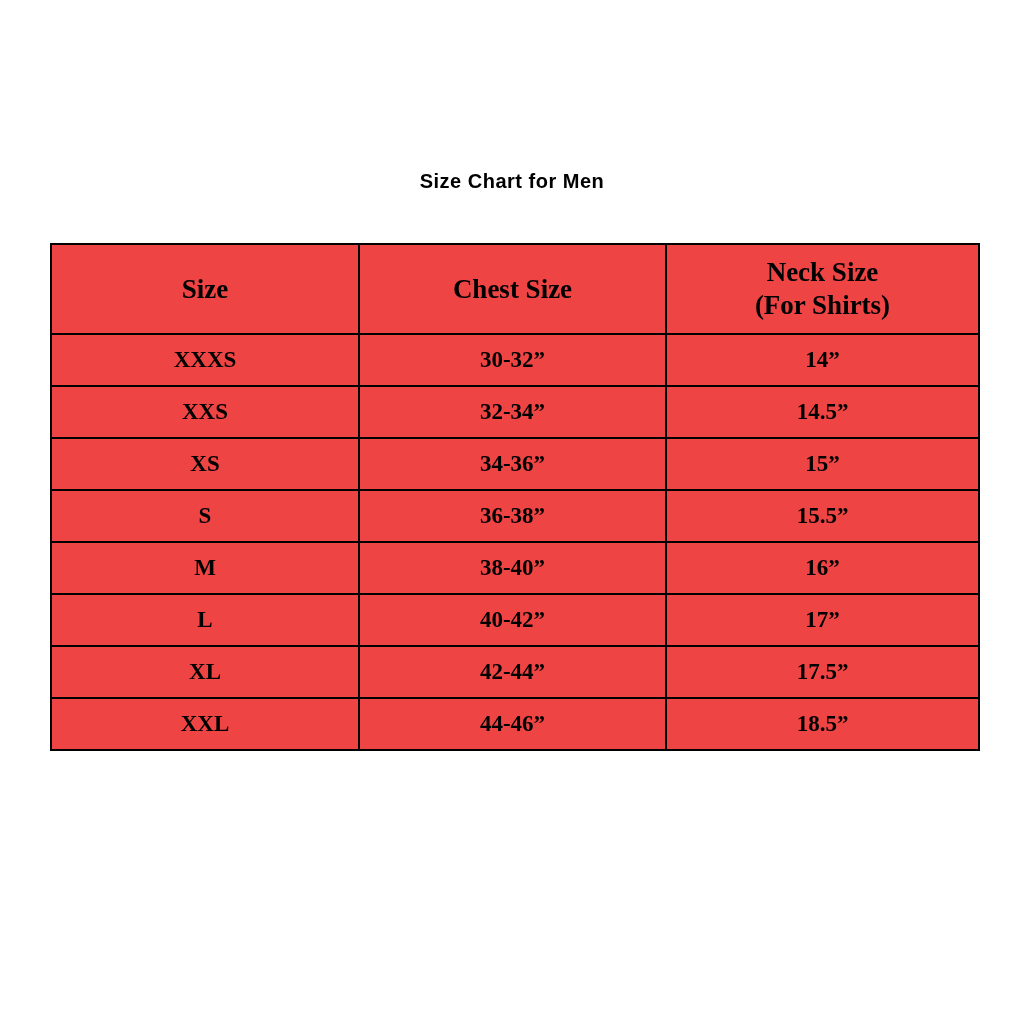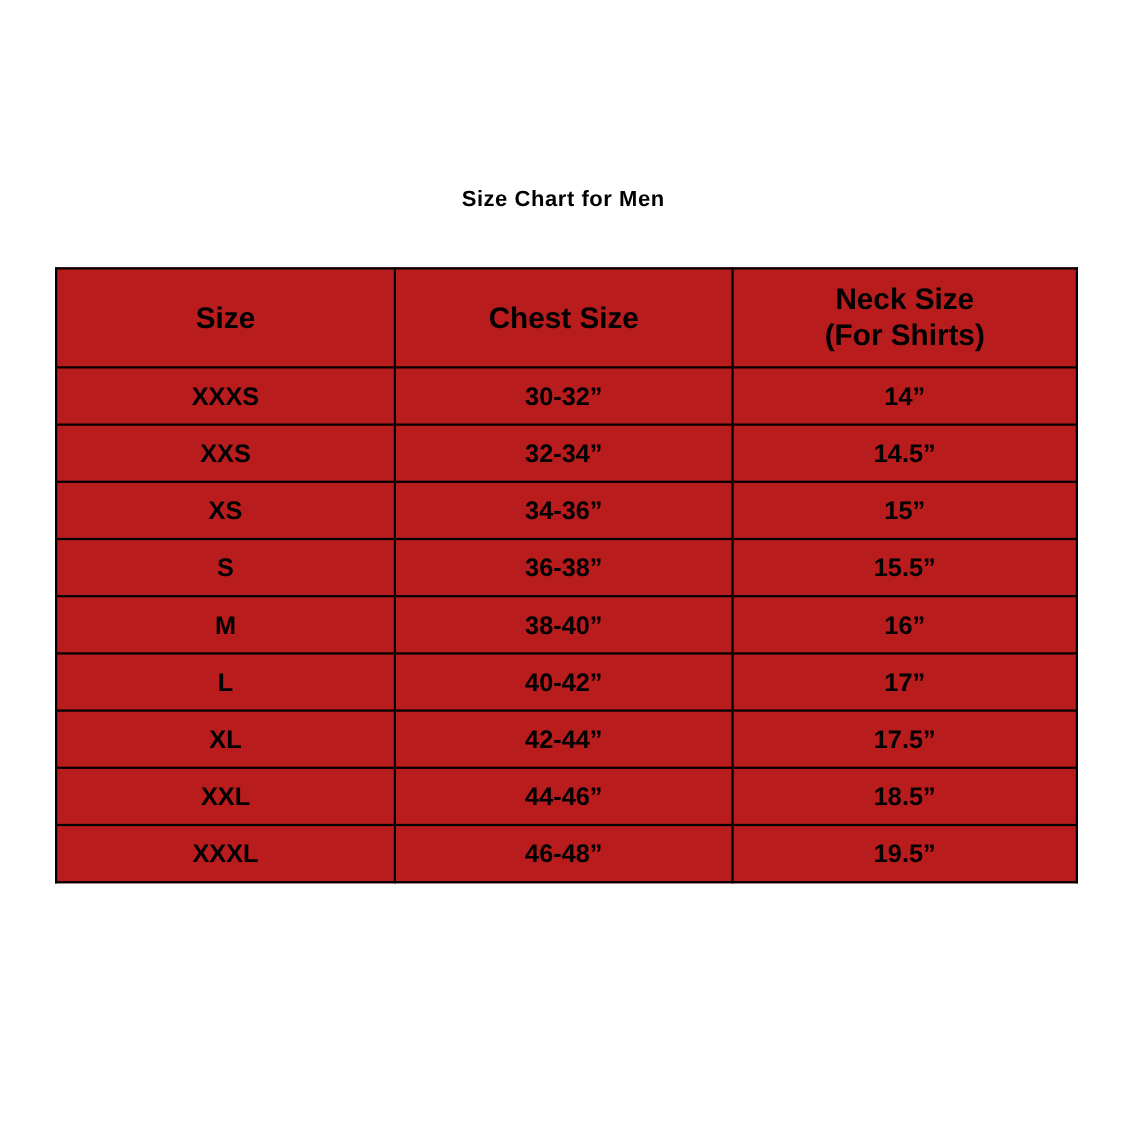"Size" table.size-chart { background: #b91c1c -> #ef4444; font-family: none -> Liberation Serif, serif }
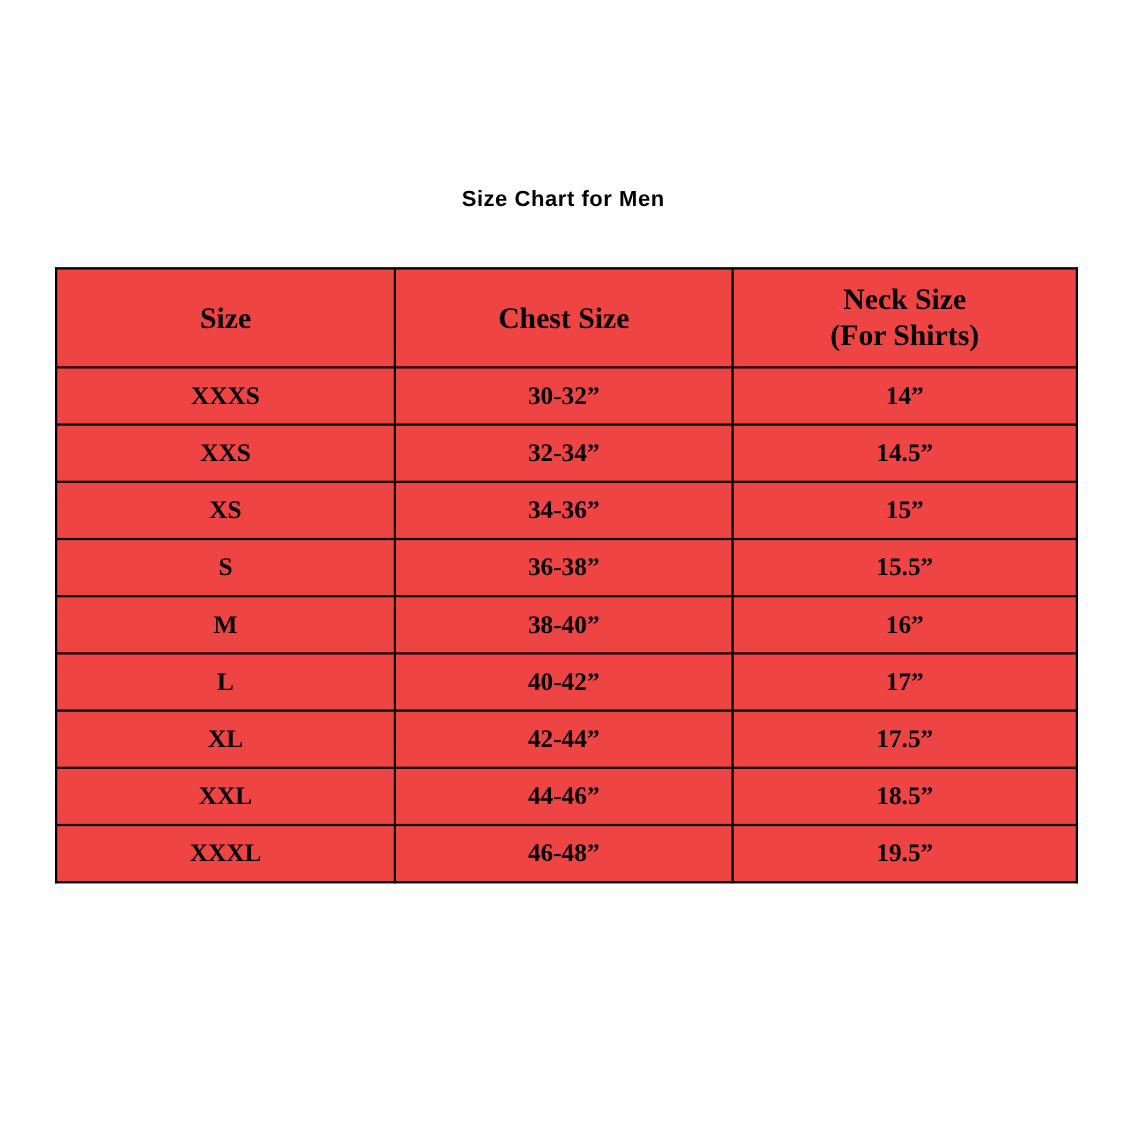"XXXL" tr { html: <tr> <td>XXXL</td> <td>46-48”</td> <td>19.5”</td> </tr> -> none }
